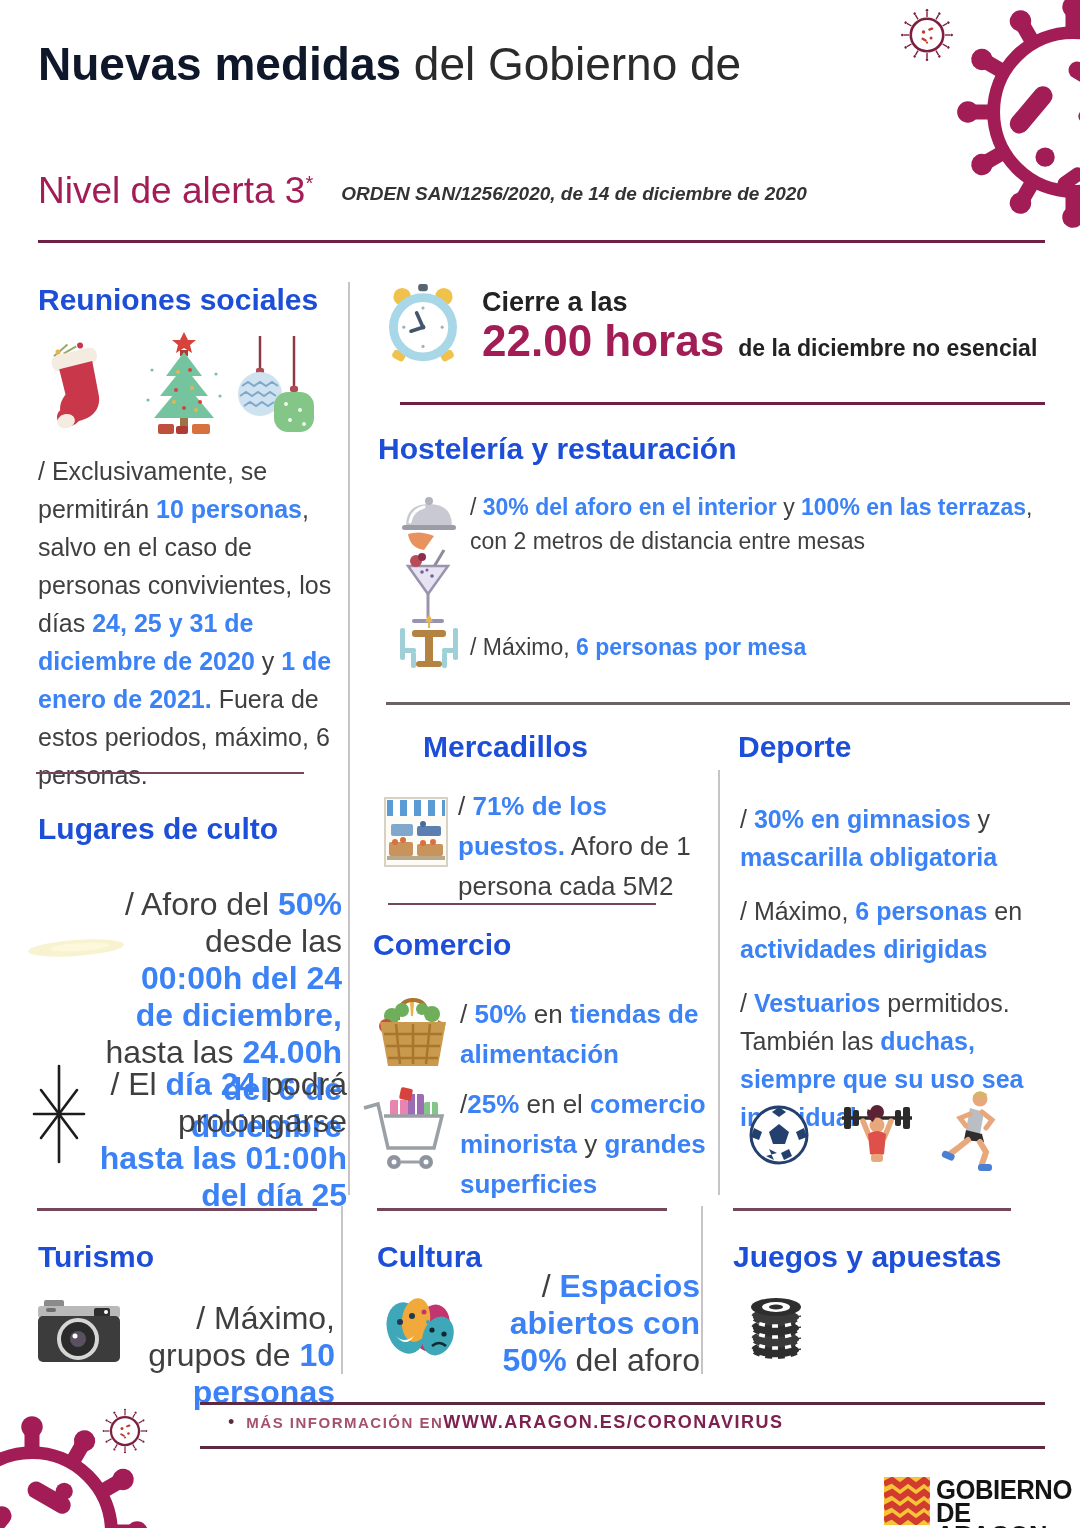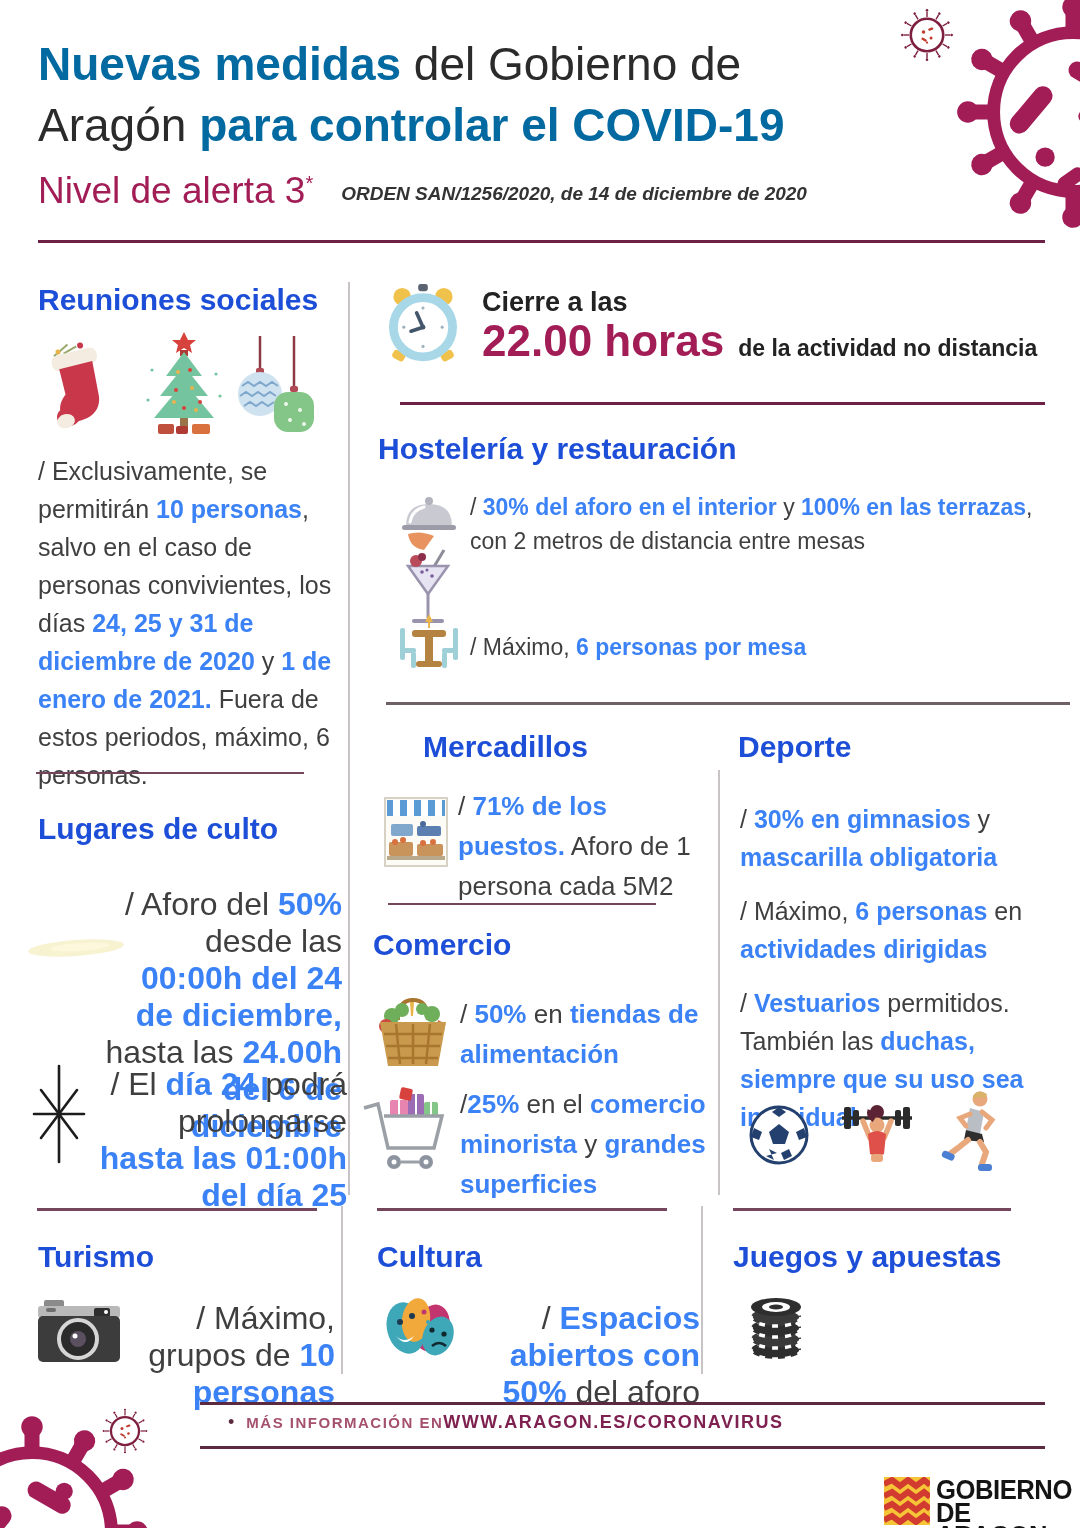"Nuevas medidas" .title .acc { color: #0369a1 -> #0f172a }
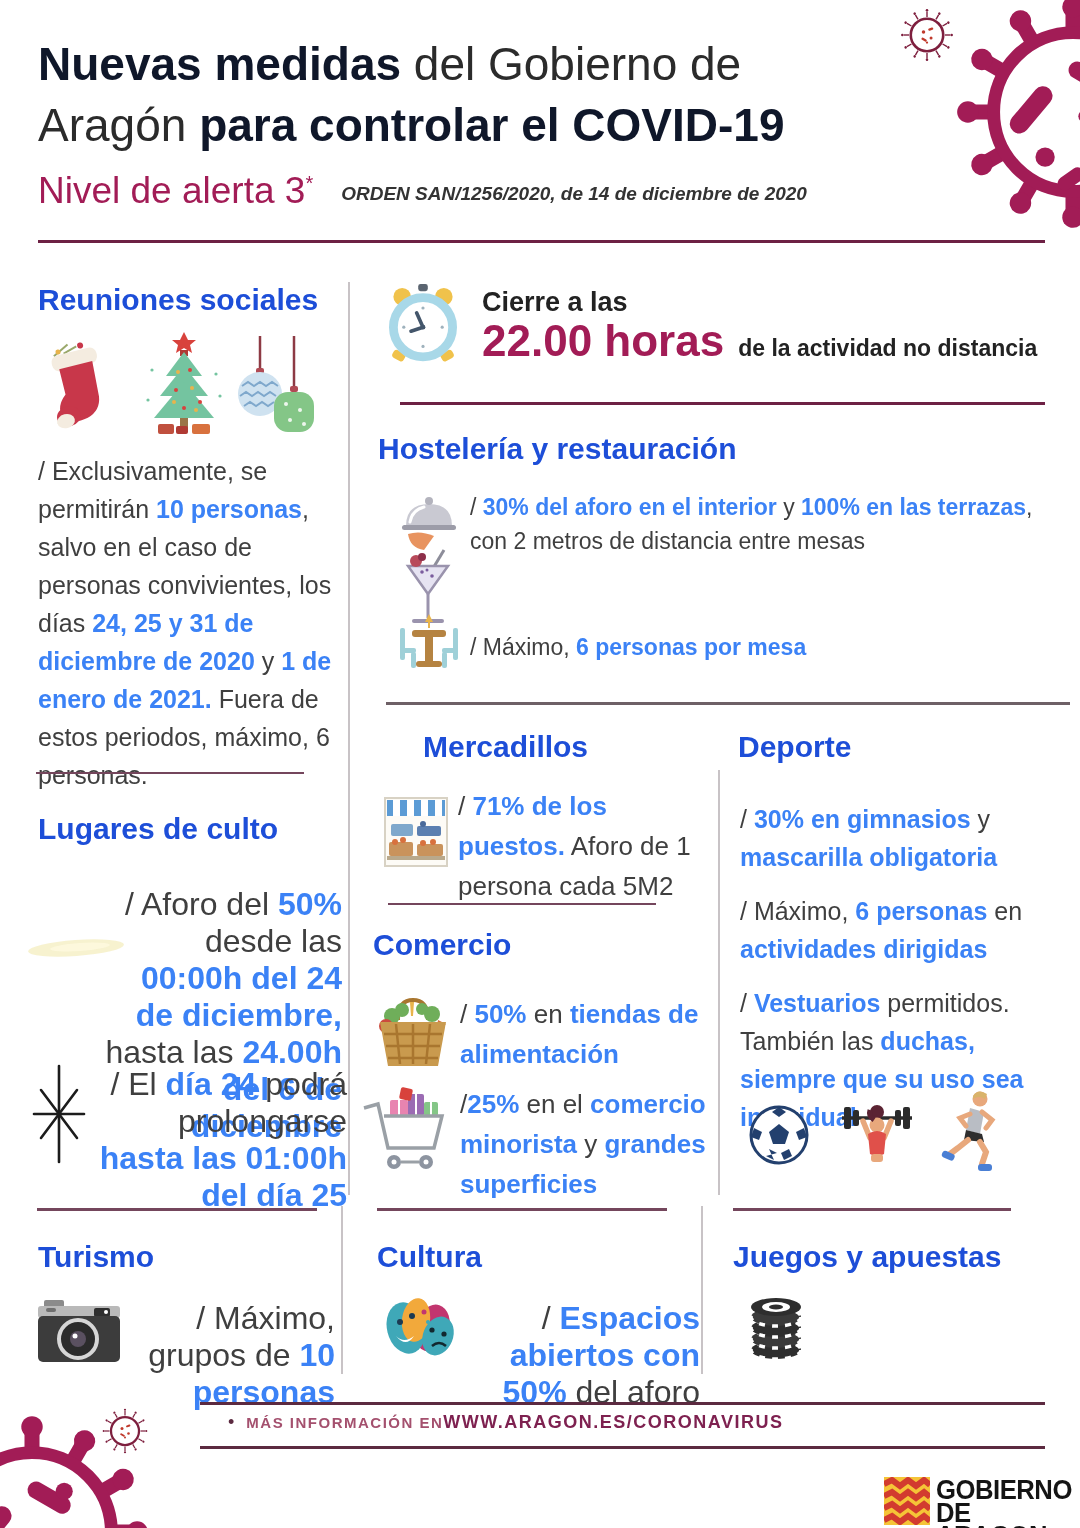"Aragón para controlar el COVID-19" div { html: <div><span>Aragón </span><span>para controlar el COVID-19</span></div> -> none }
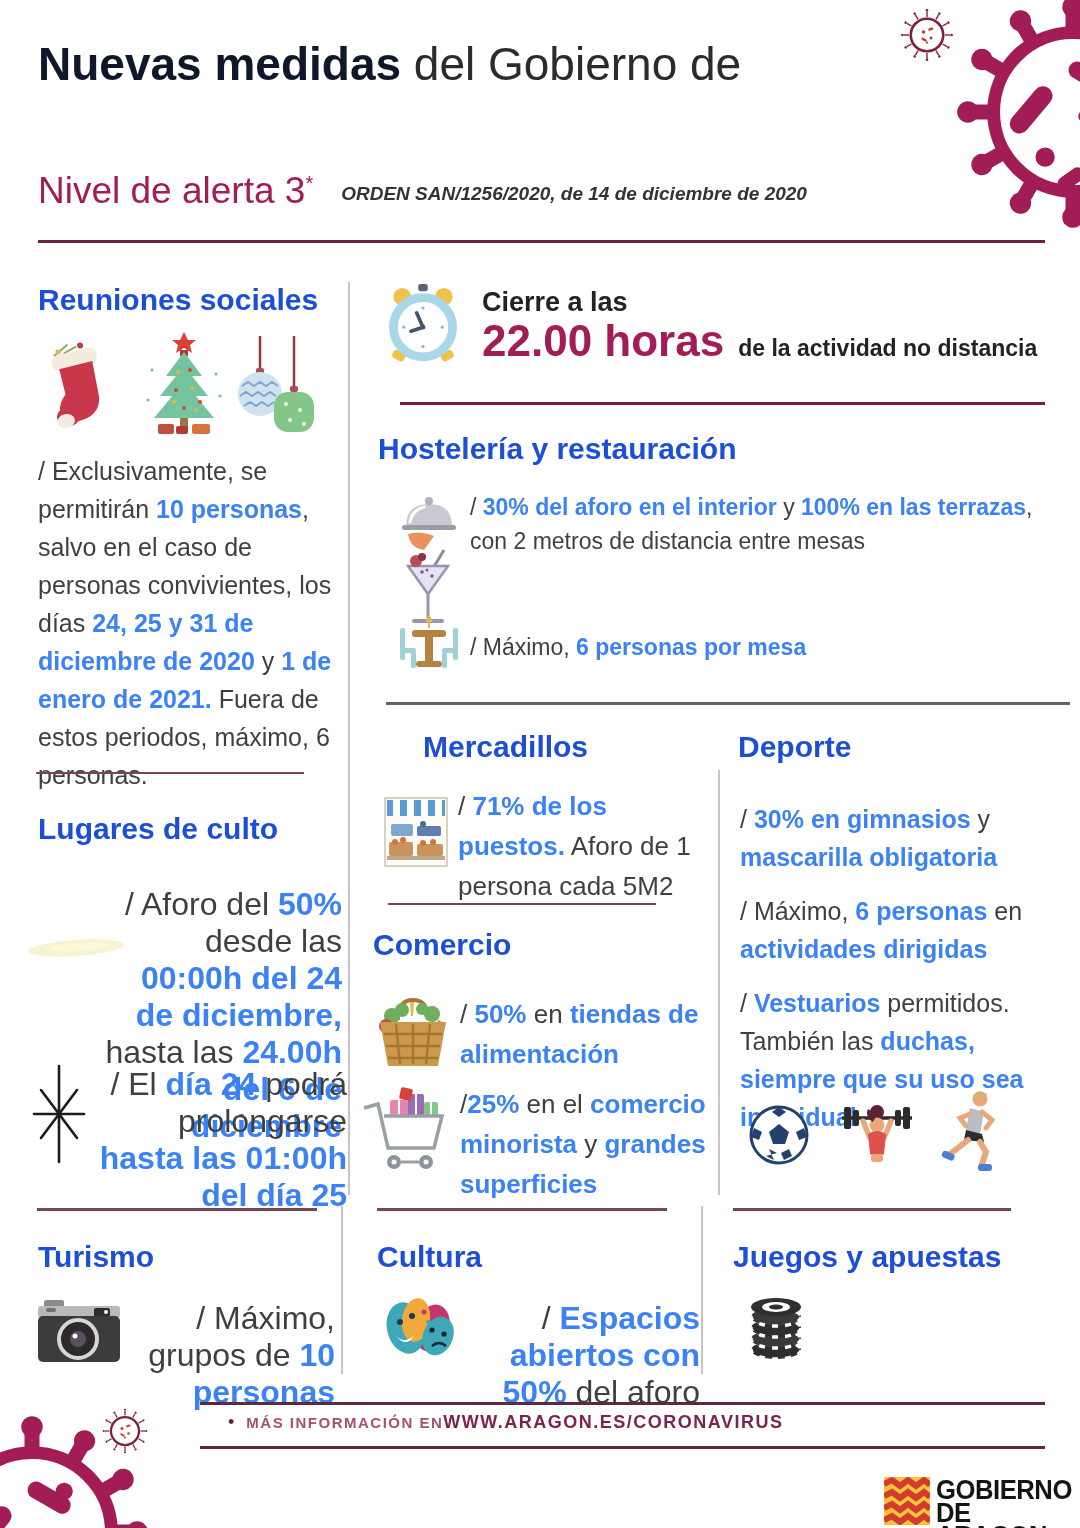"de la actividad no distancia" span.closesuffix { text: actividad no distancia -> diciembre no esencial }
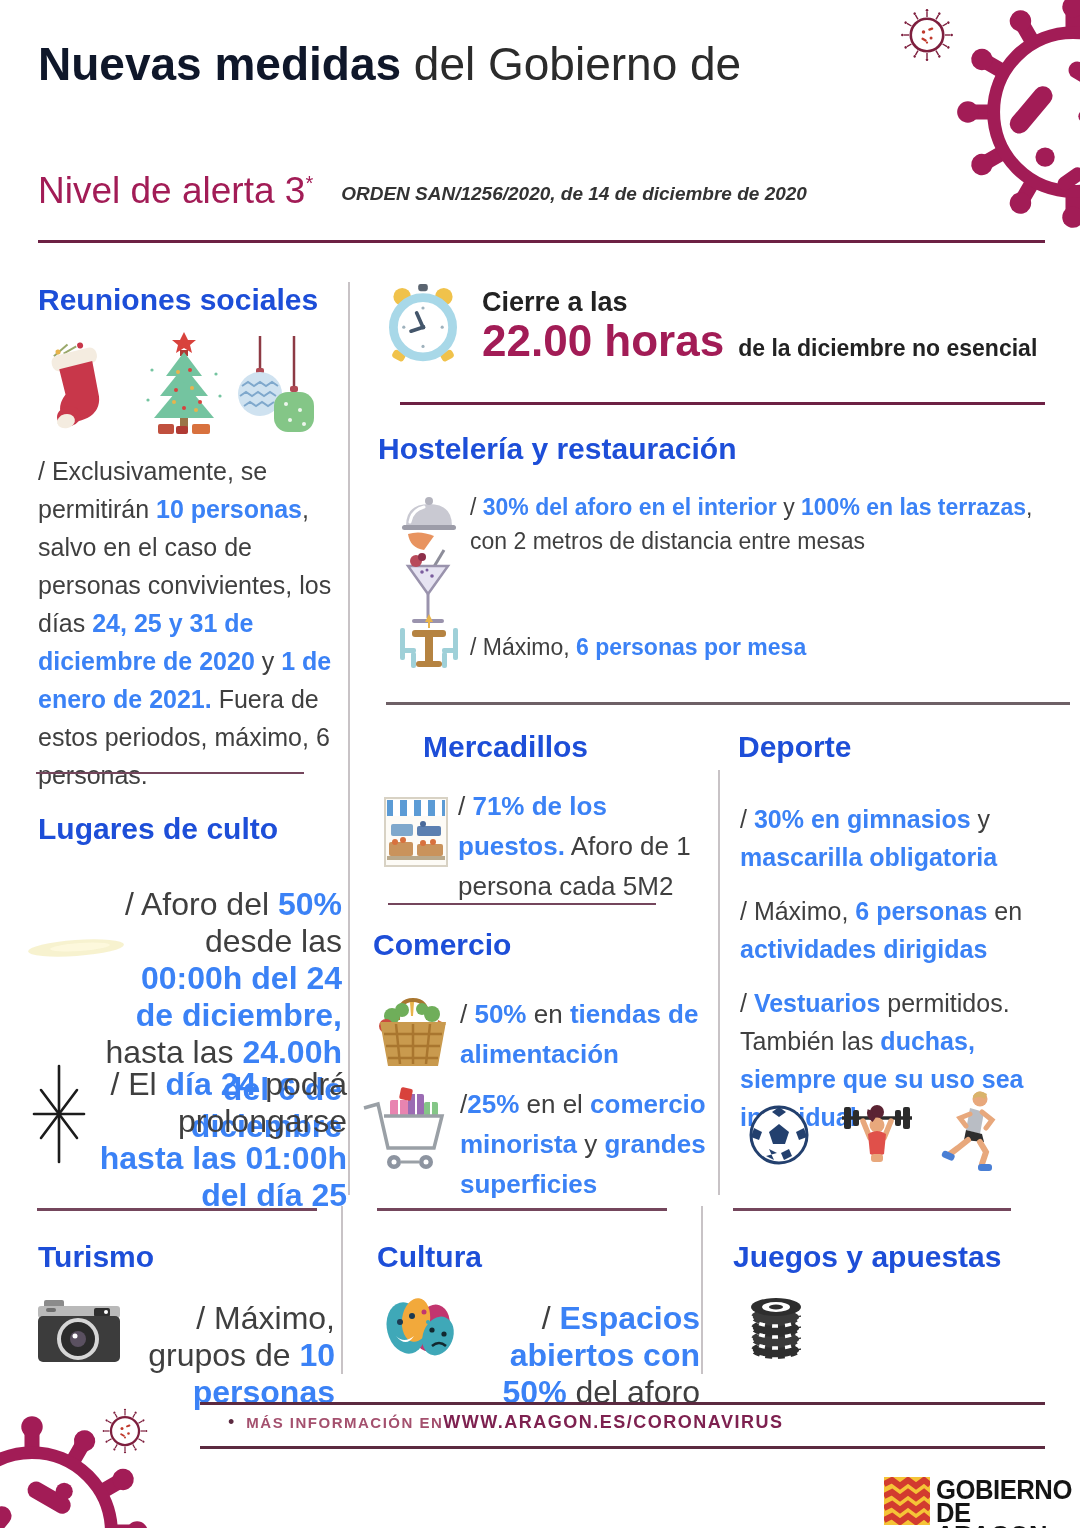"/ Espacios abiertos con 50%" div.txt { top: 1300px -> 1268px }
